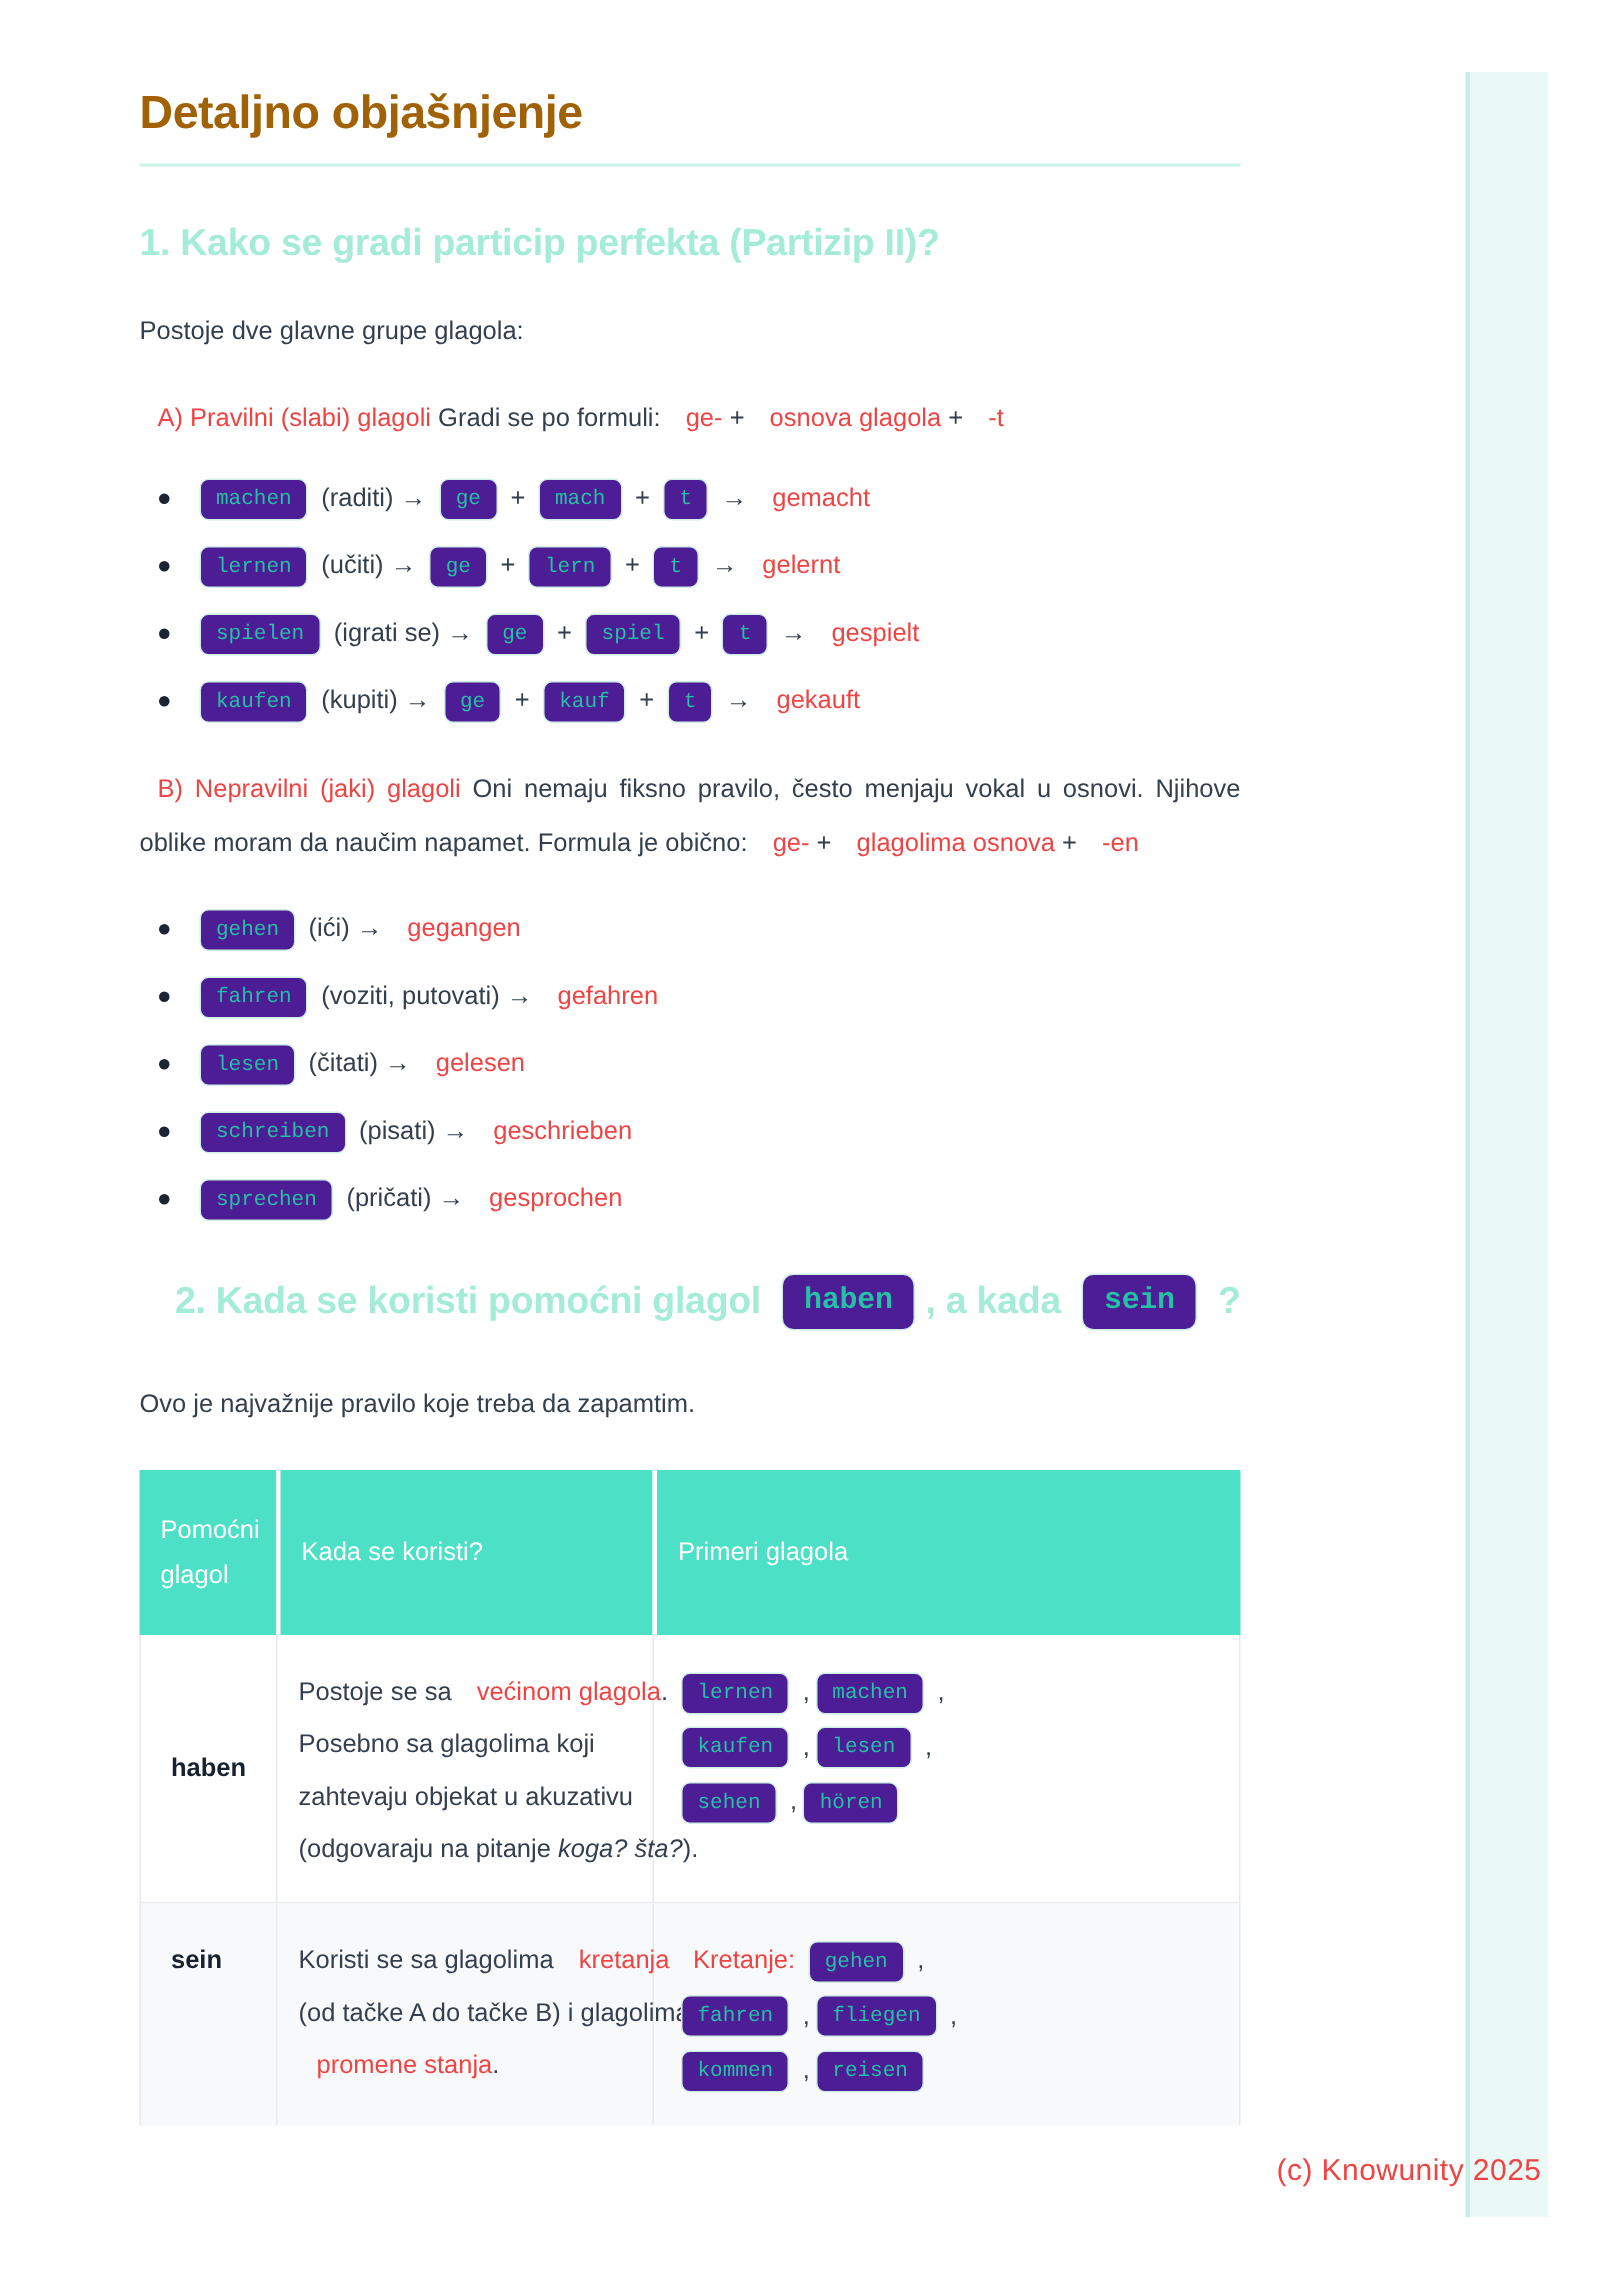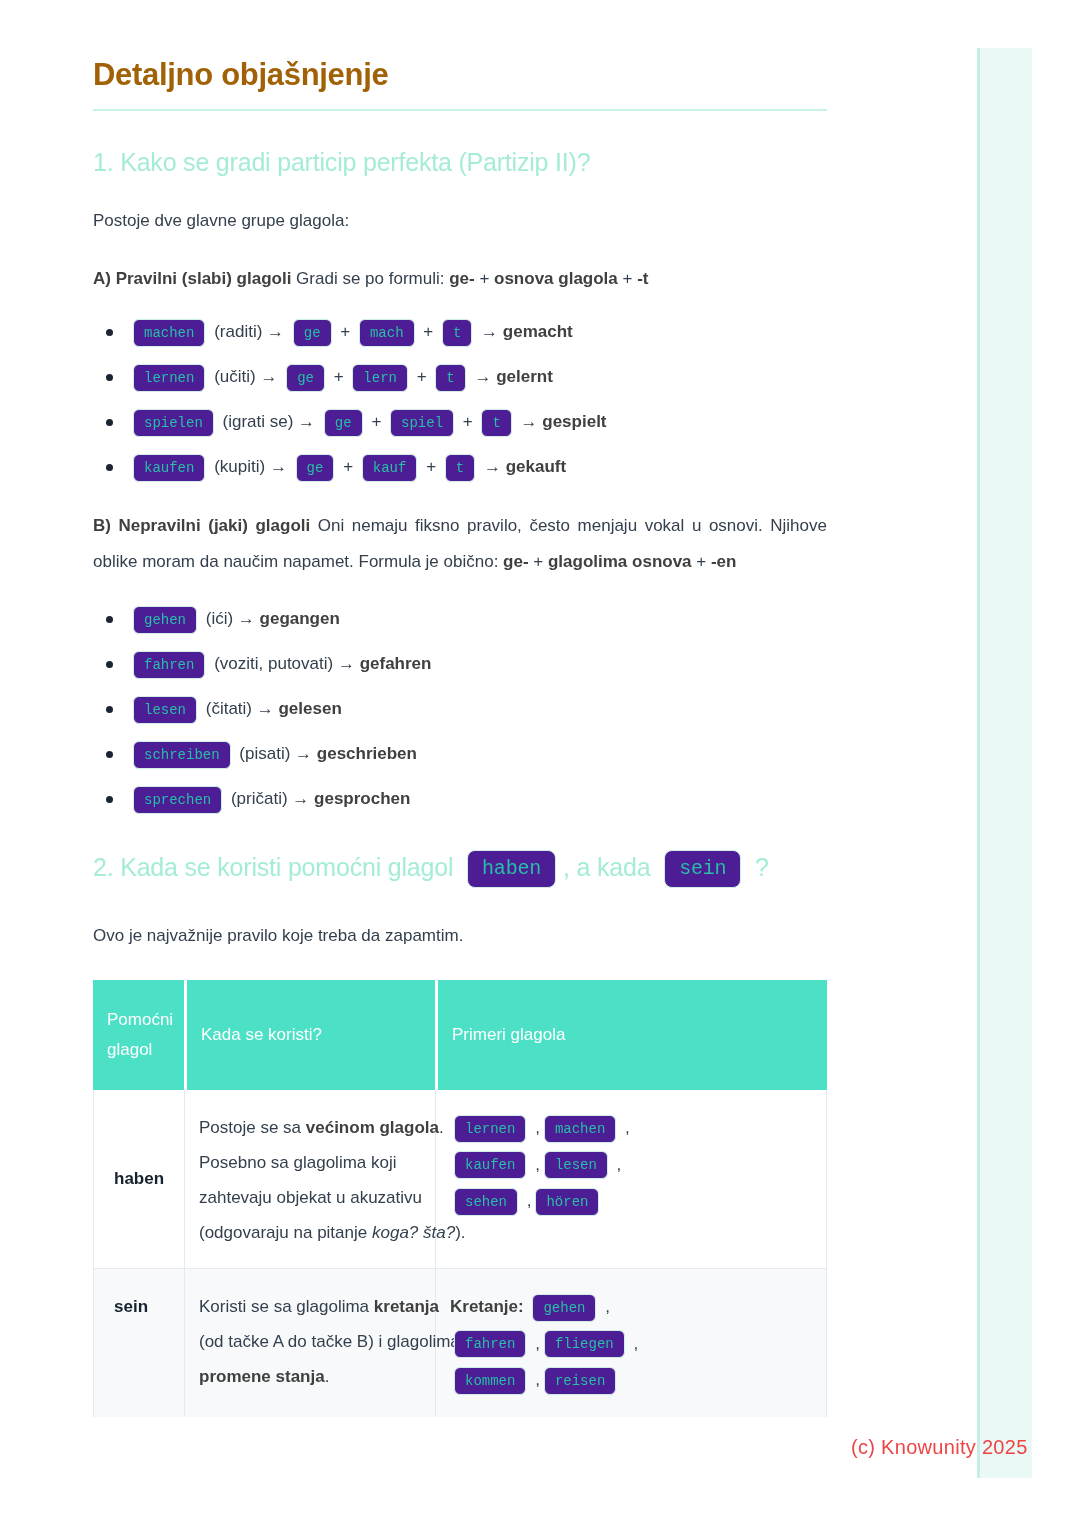"1. Kako se gradi particip" .h2 { font-weight: normal -> bold }
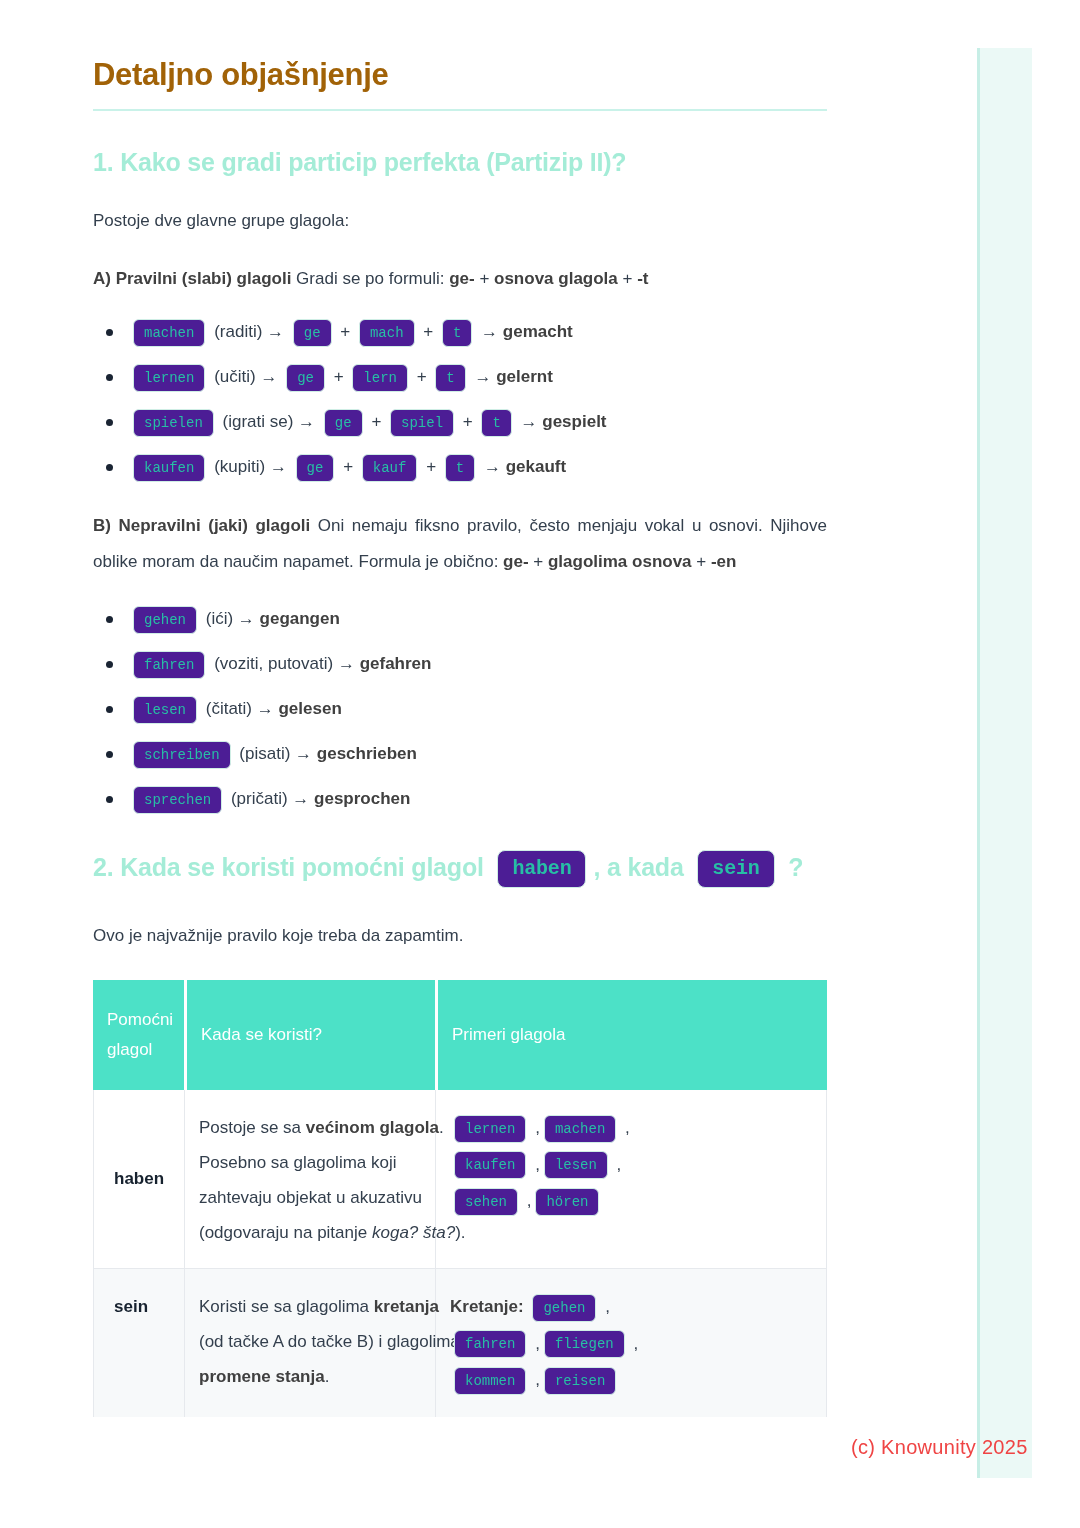"A) Pravilni (slabi) glagoli" .b { color: #404040 -> #ef4444; font-weight: bold -> normal; margin-left: none -> 12px }
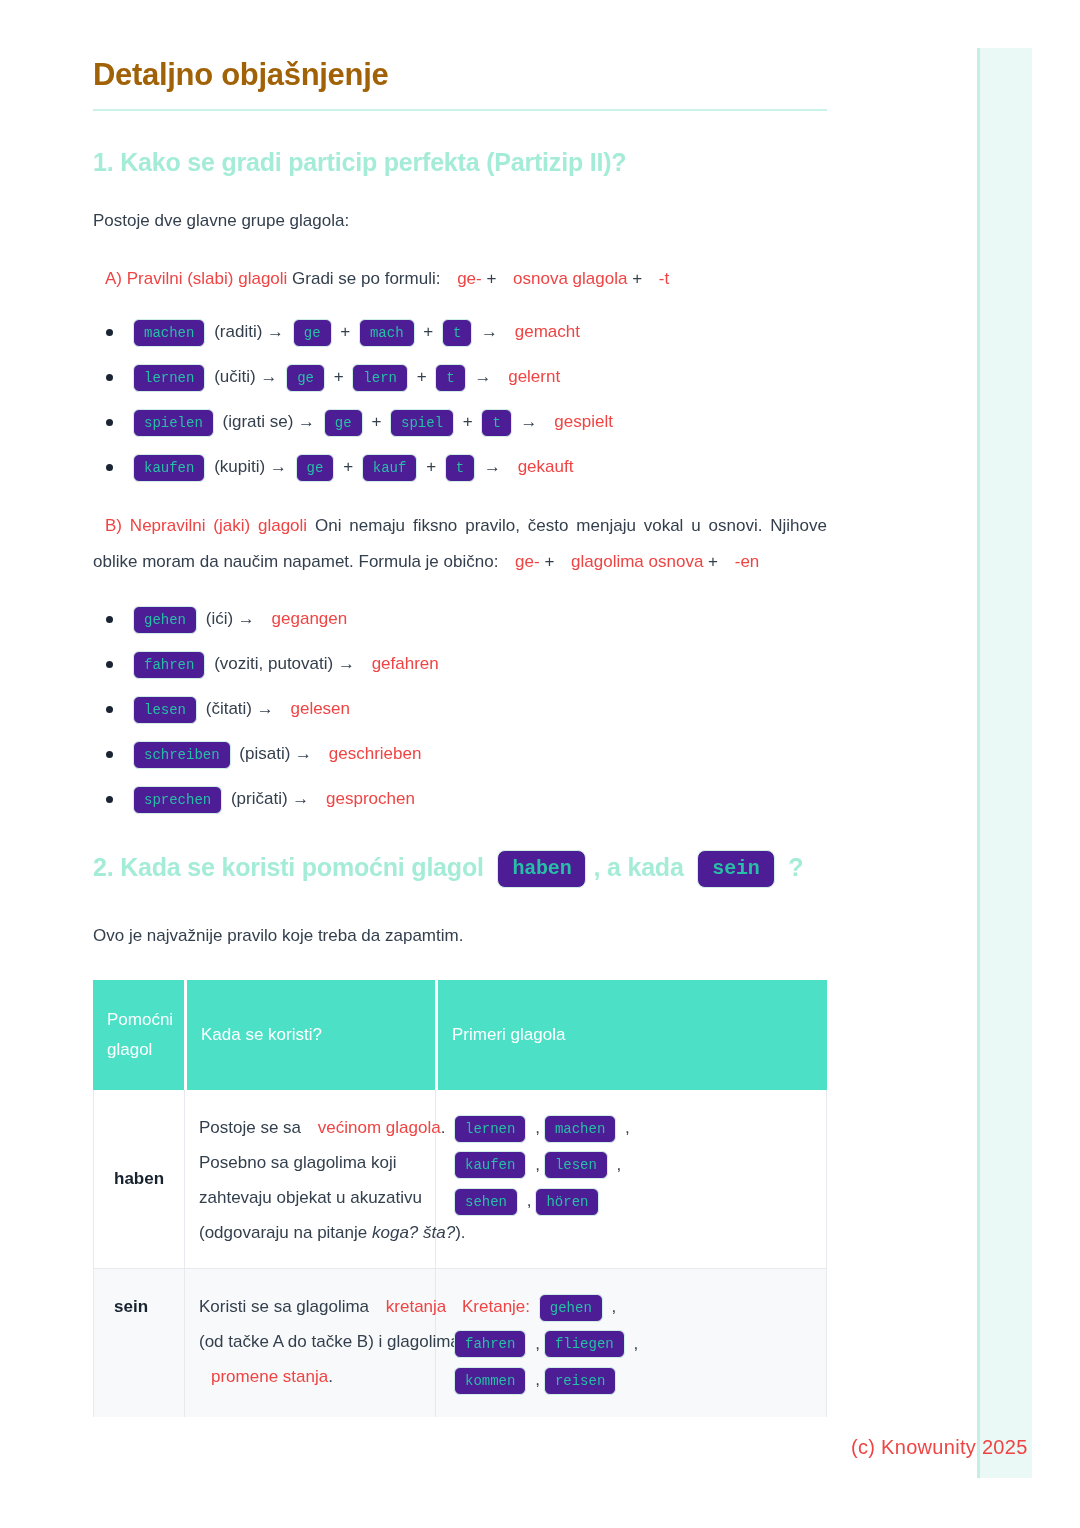"2. Kada se koristi pomoćni" .h2.h2-chips { text-align: none -> right }
